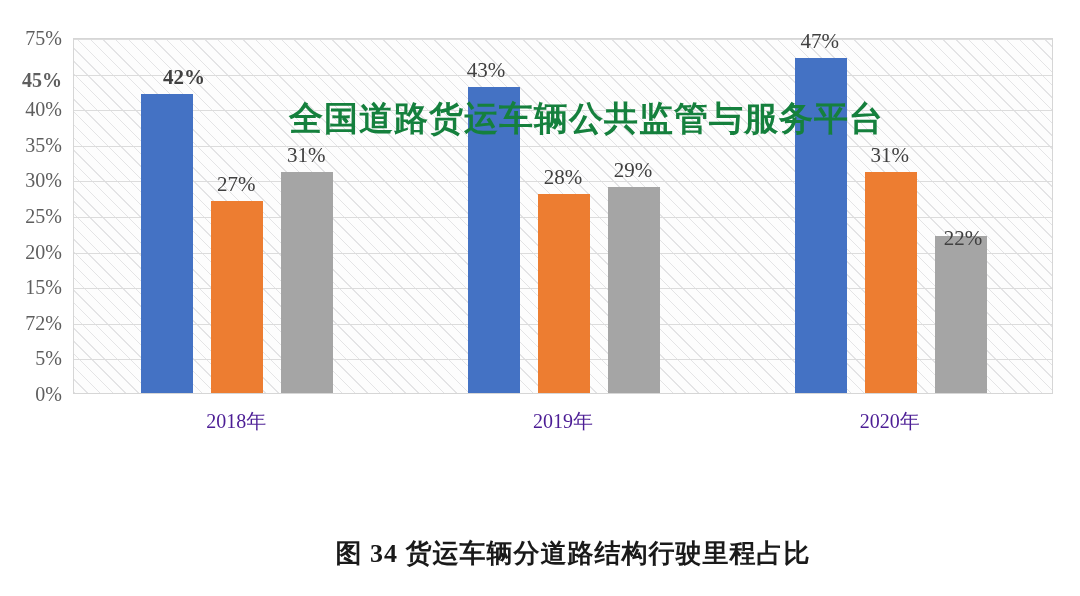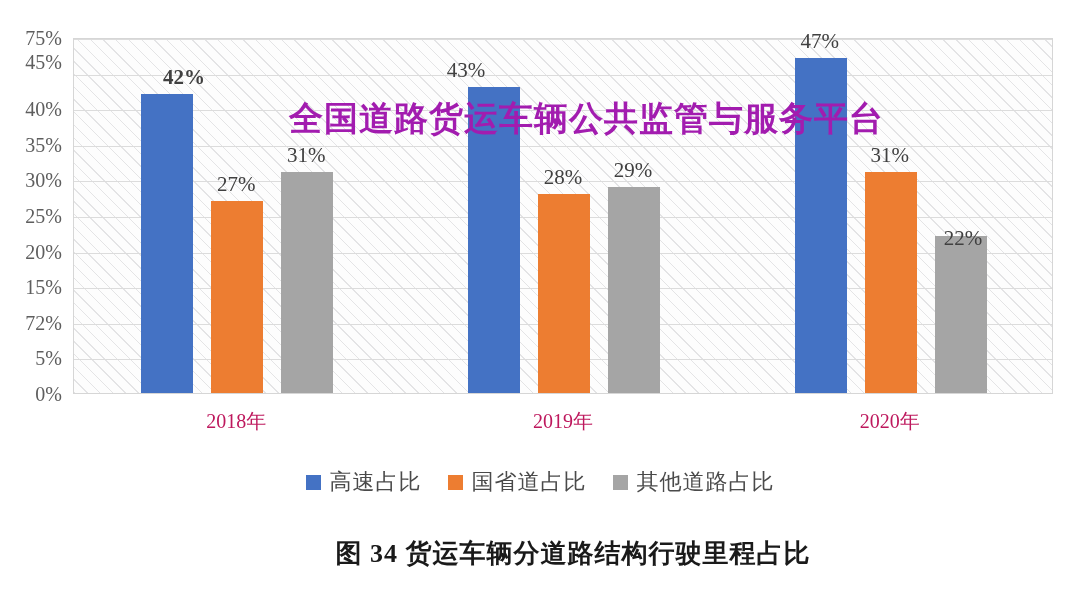"45%" div.ytick { font-weight: none -> bold; top: 52px -> 70px }
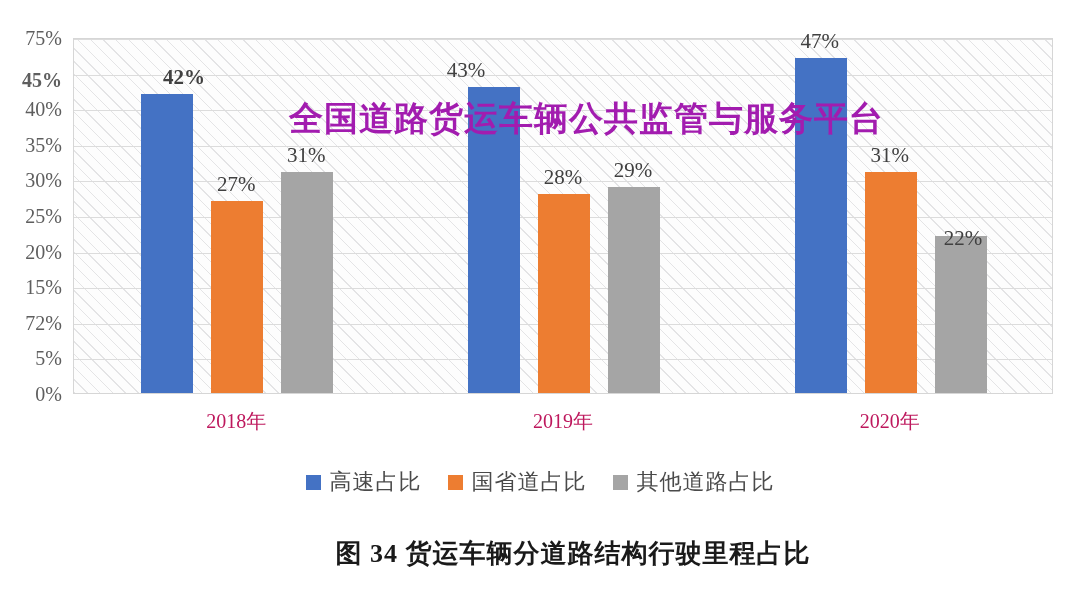"43%" div.datalabel { left: 426px -> 446px }
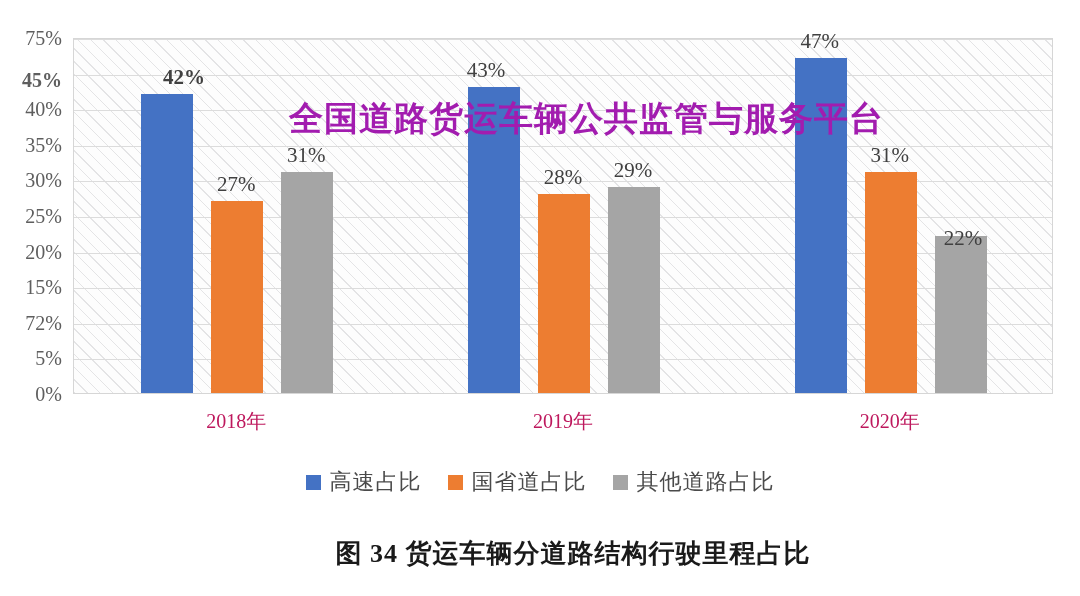"全国道路货运车辆公共监管与服务平台" .watermark { color: #a21caf -> #15803d }
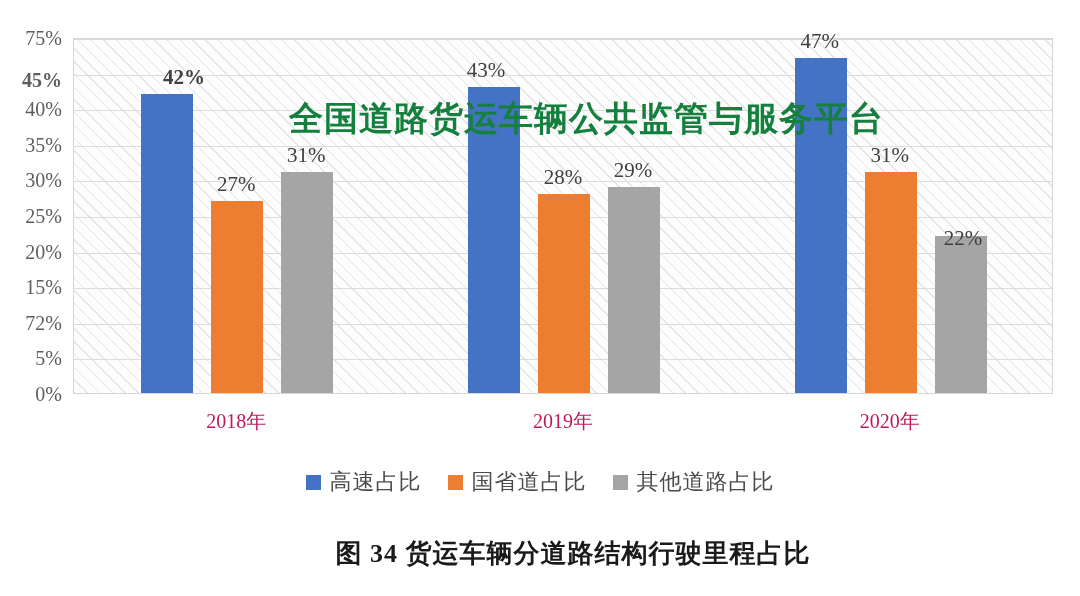"2018年" .xlabel { color: #be185d -> #4c1d95 }
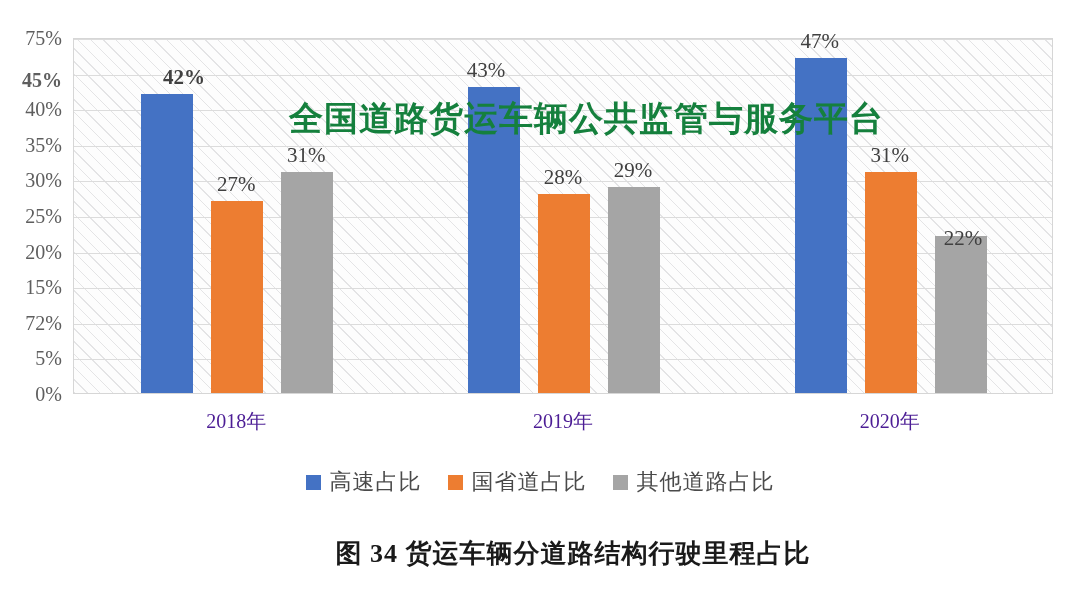"高速占比" div.legend { html: <div> <div> <span></span> <span>高速占比</span> </div> <div> <span></span> <span>国省道占比</span> </div> <div> <span></span> <span>其他道路占比</span> </div> </div> -> none }
